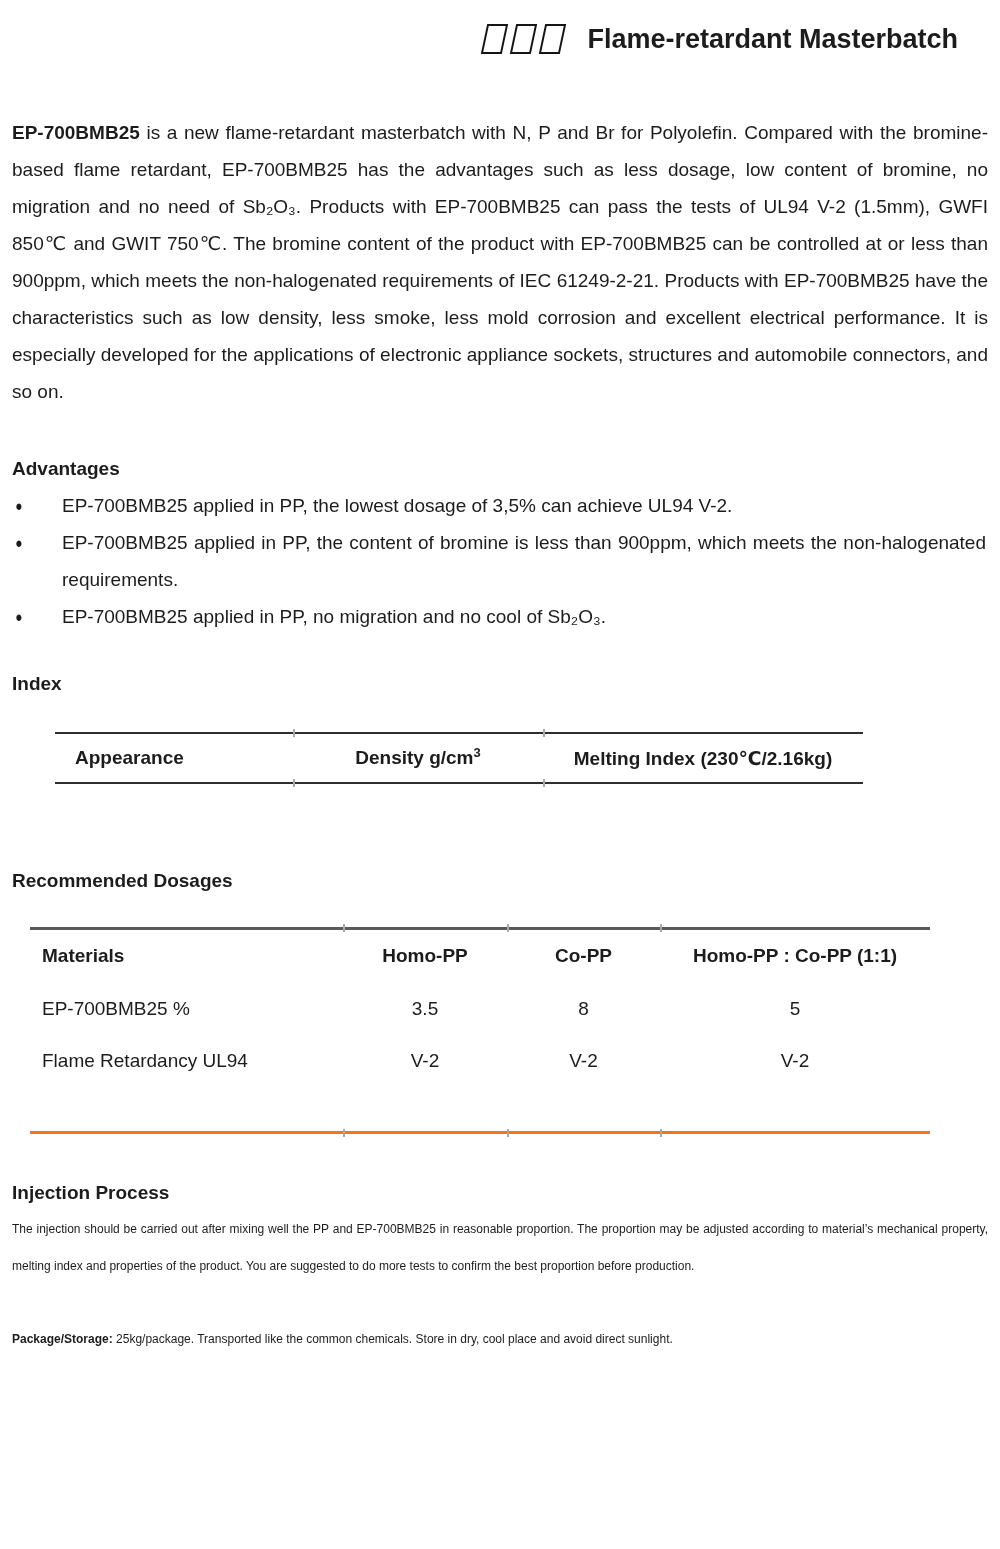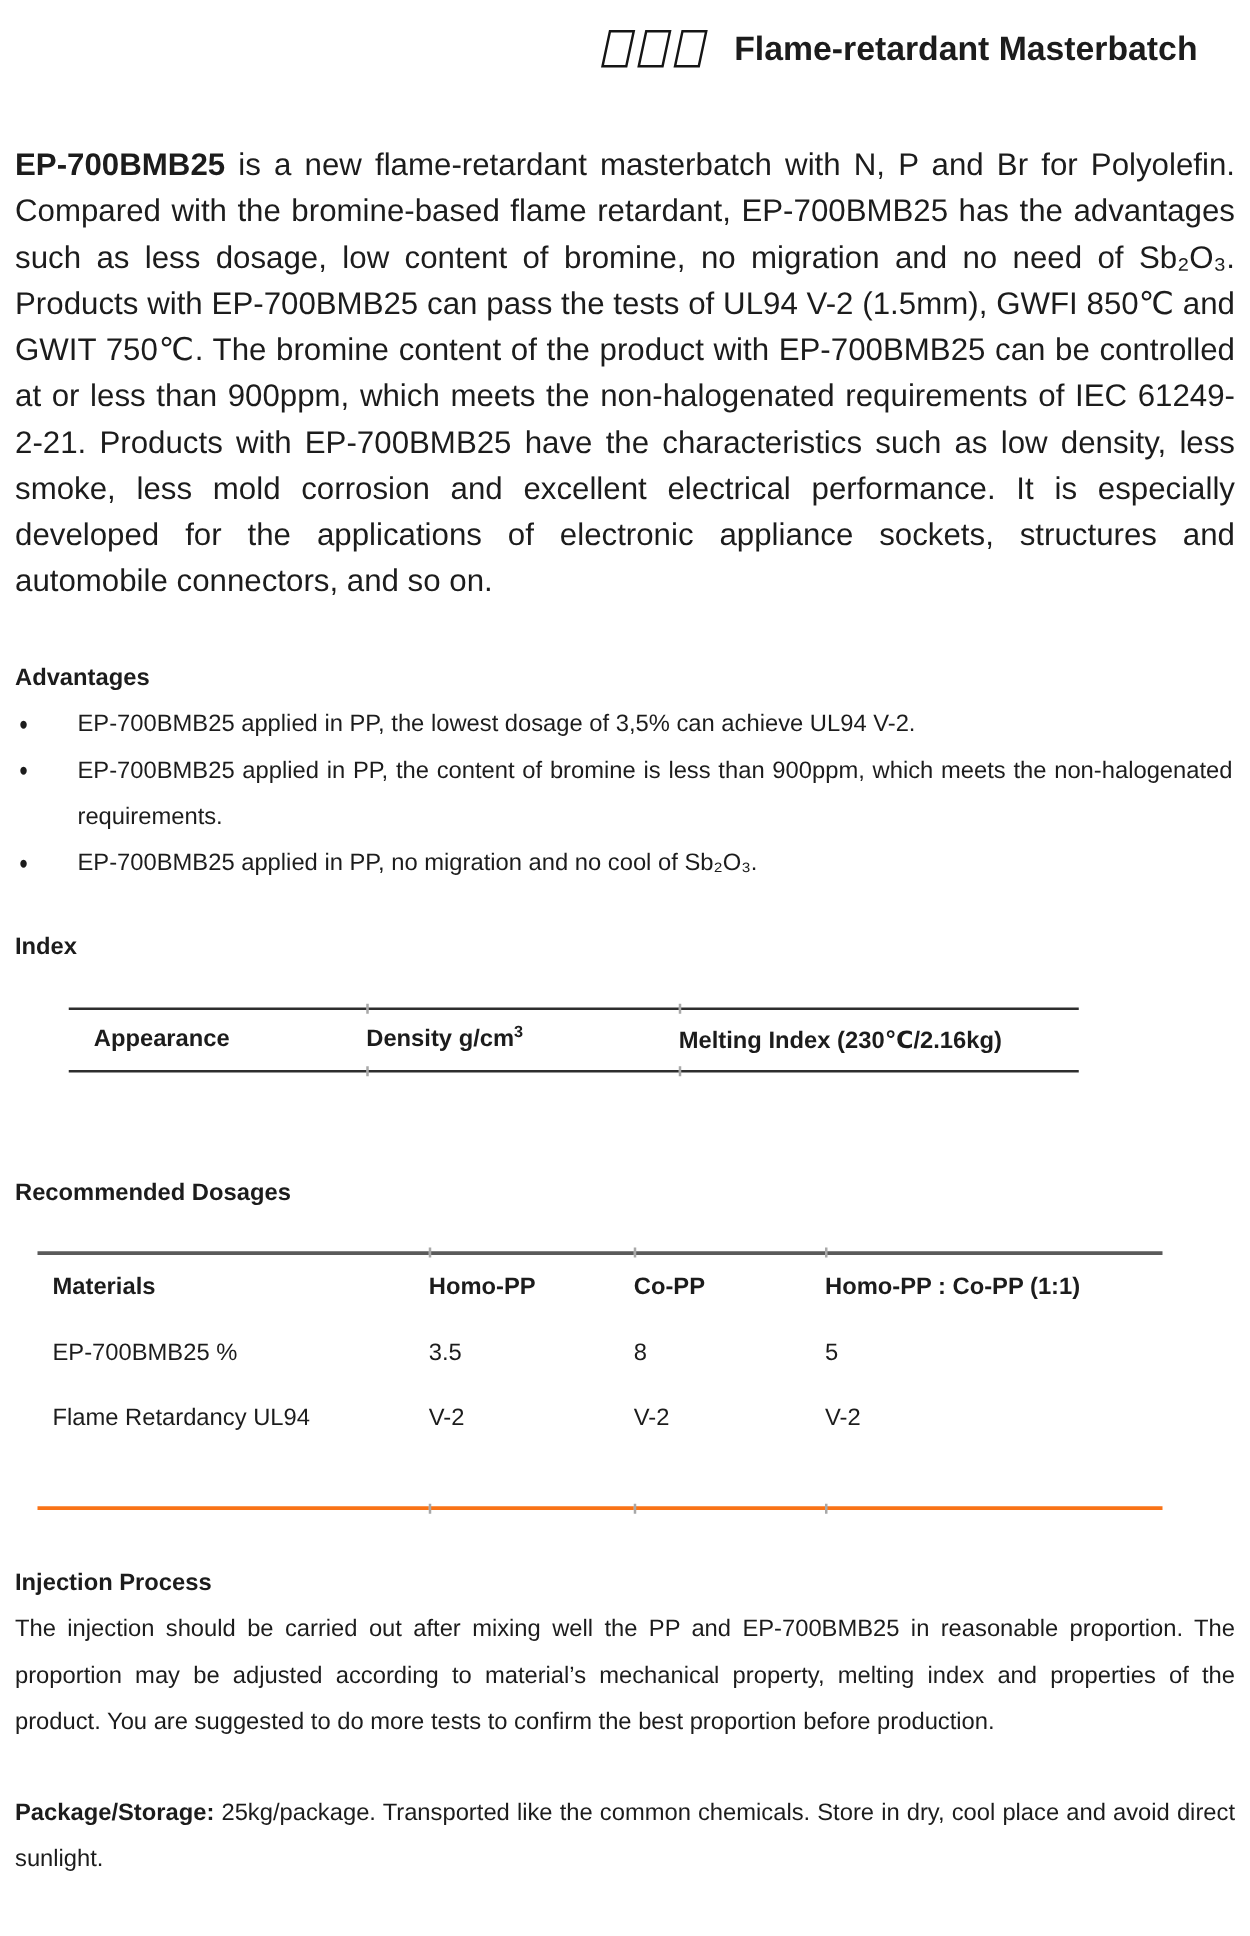"EP-700BMB25 is a new flame-retardant" .intro { font-size: 25px -> 19px }
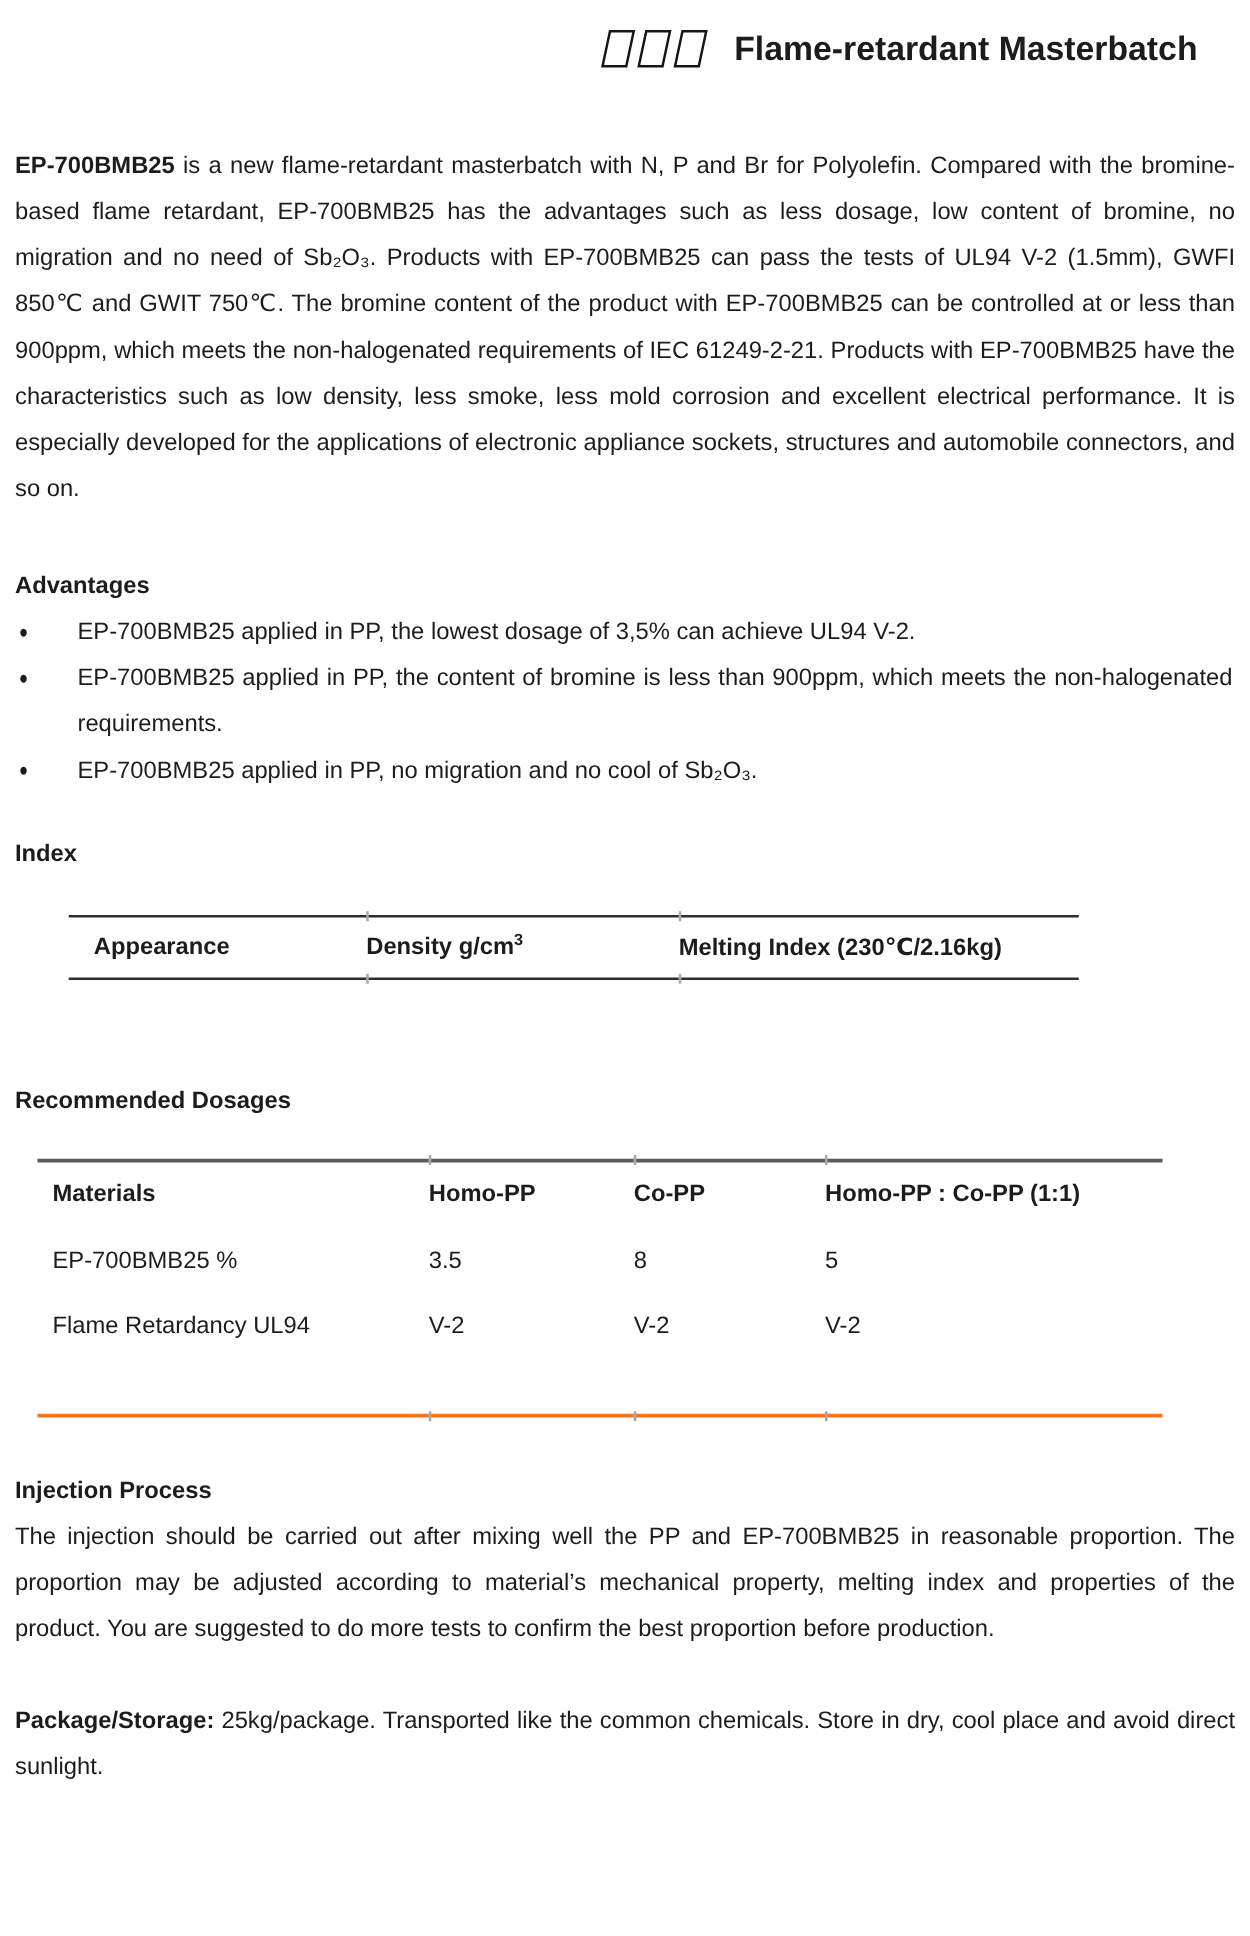"Density g/cm3" th, td { text-align: left -> center }
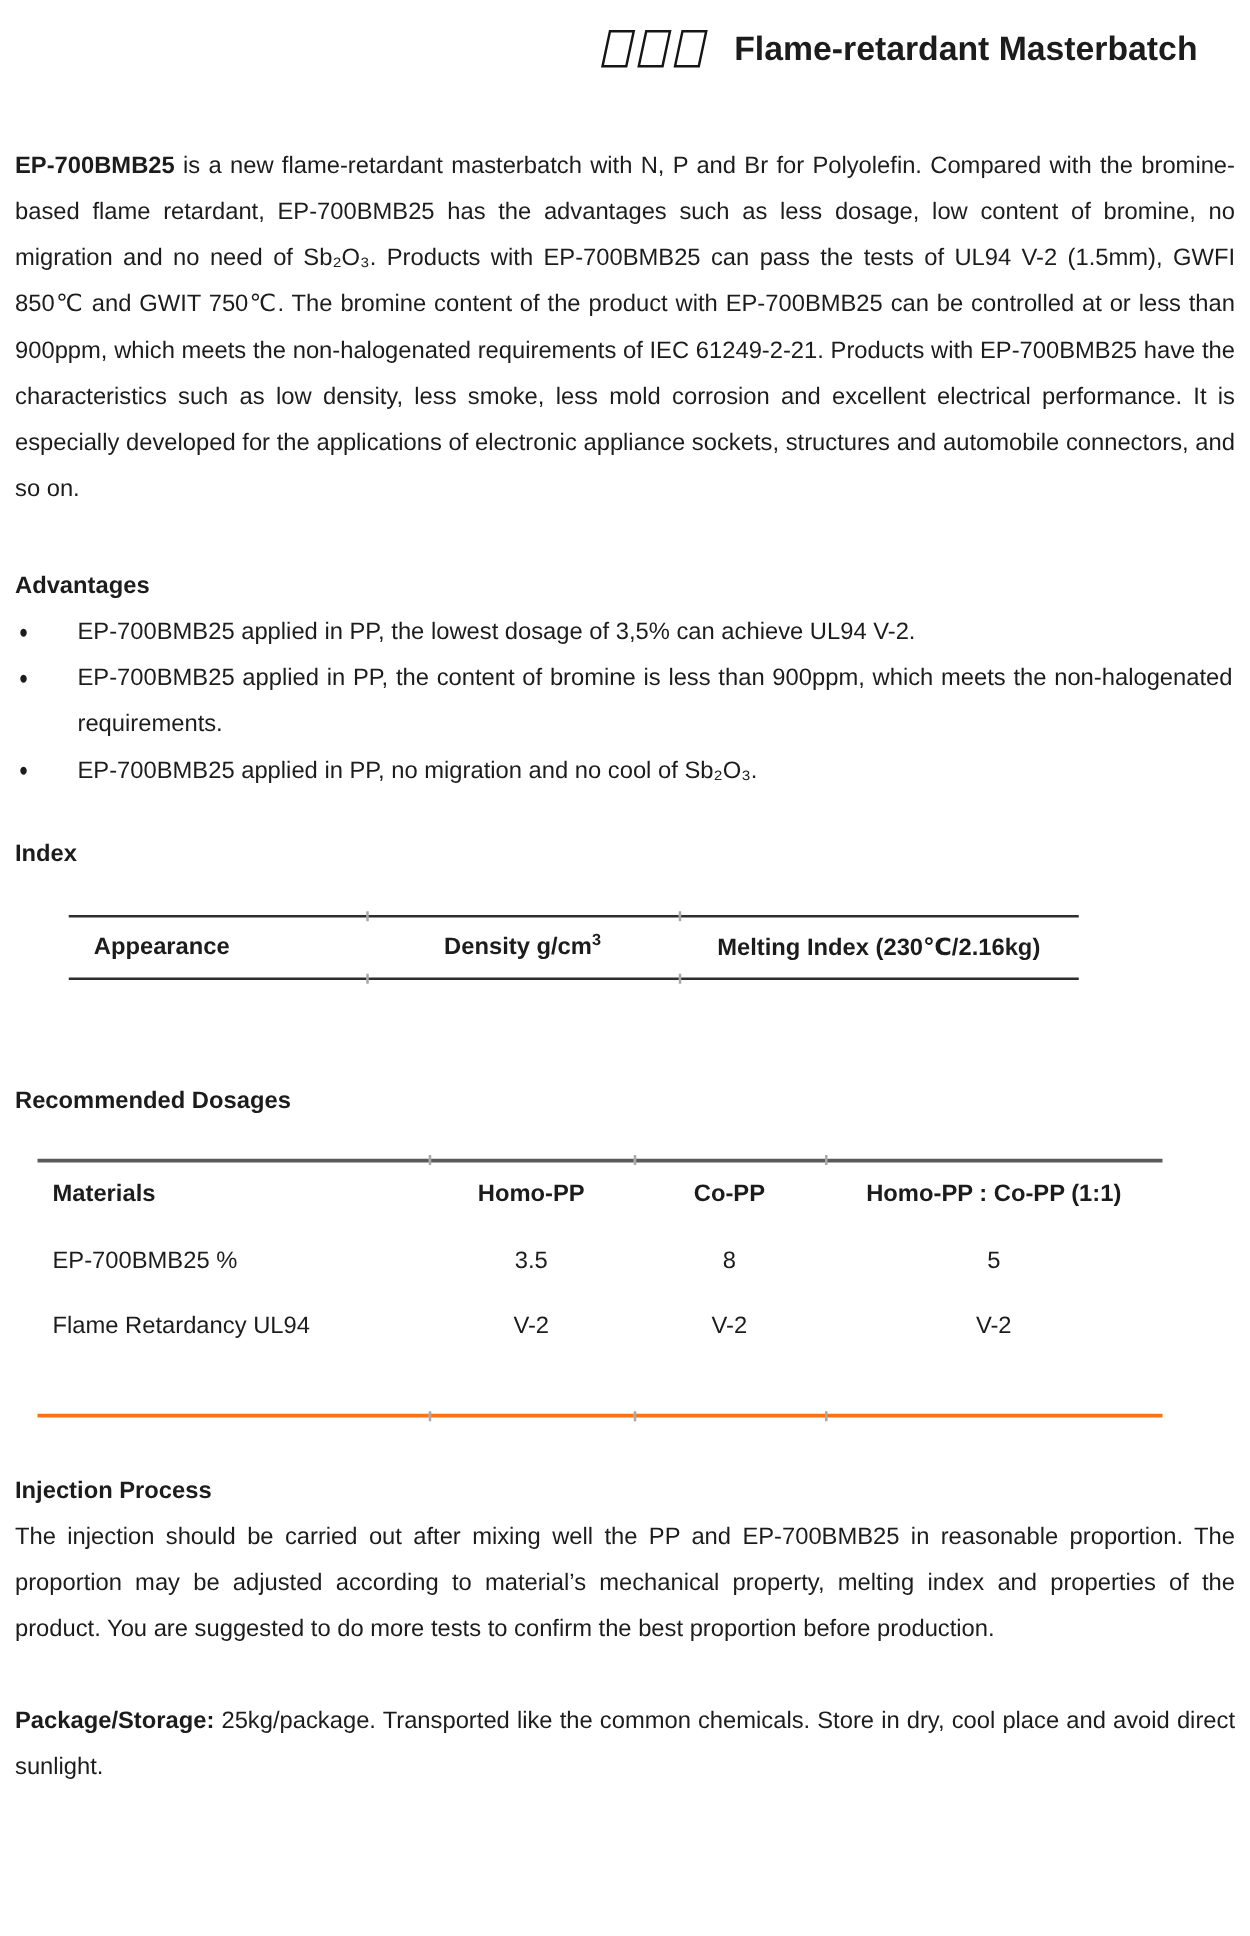"The injection should be carried" .body-par { font-size: 19px -> 12px }
